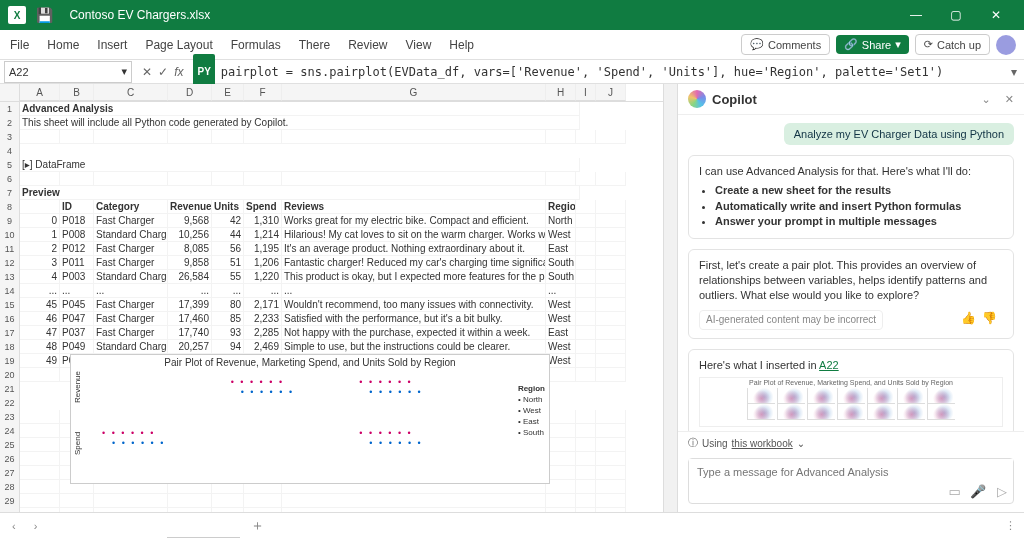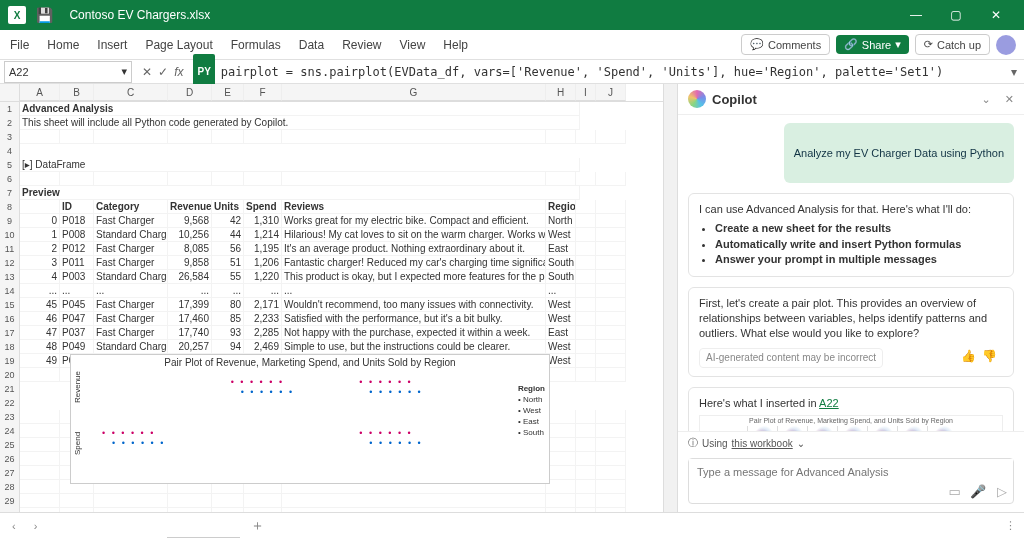"Data" div.tab { text: Data -> There }
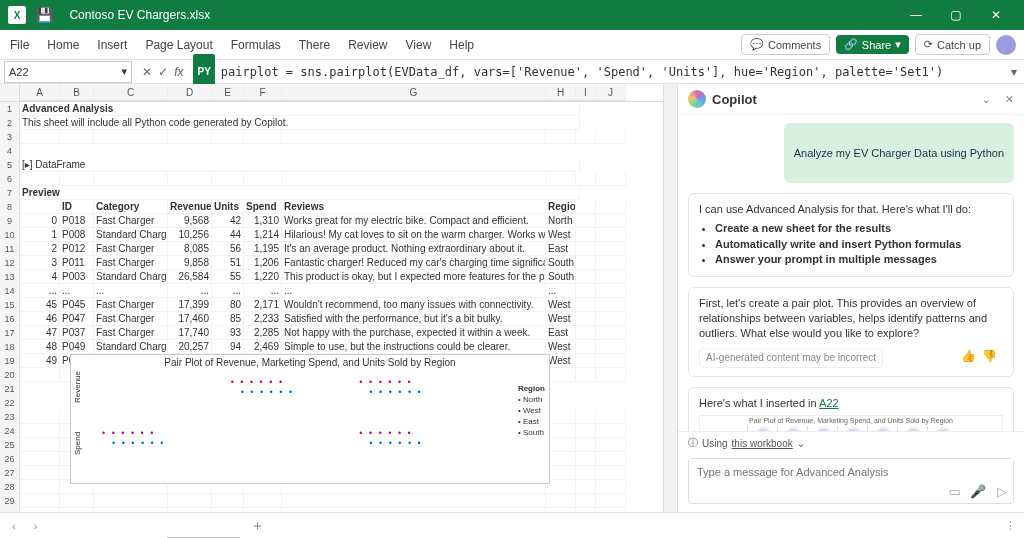"Analyze my EV Charger Data" .userbubble { padding: 24px 10px -> 5px 10px }
